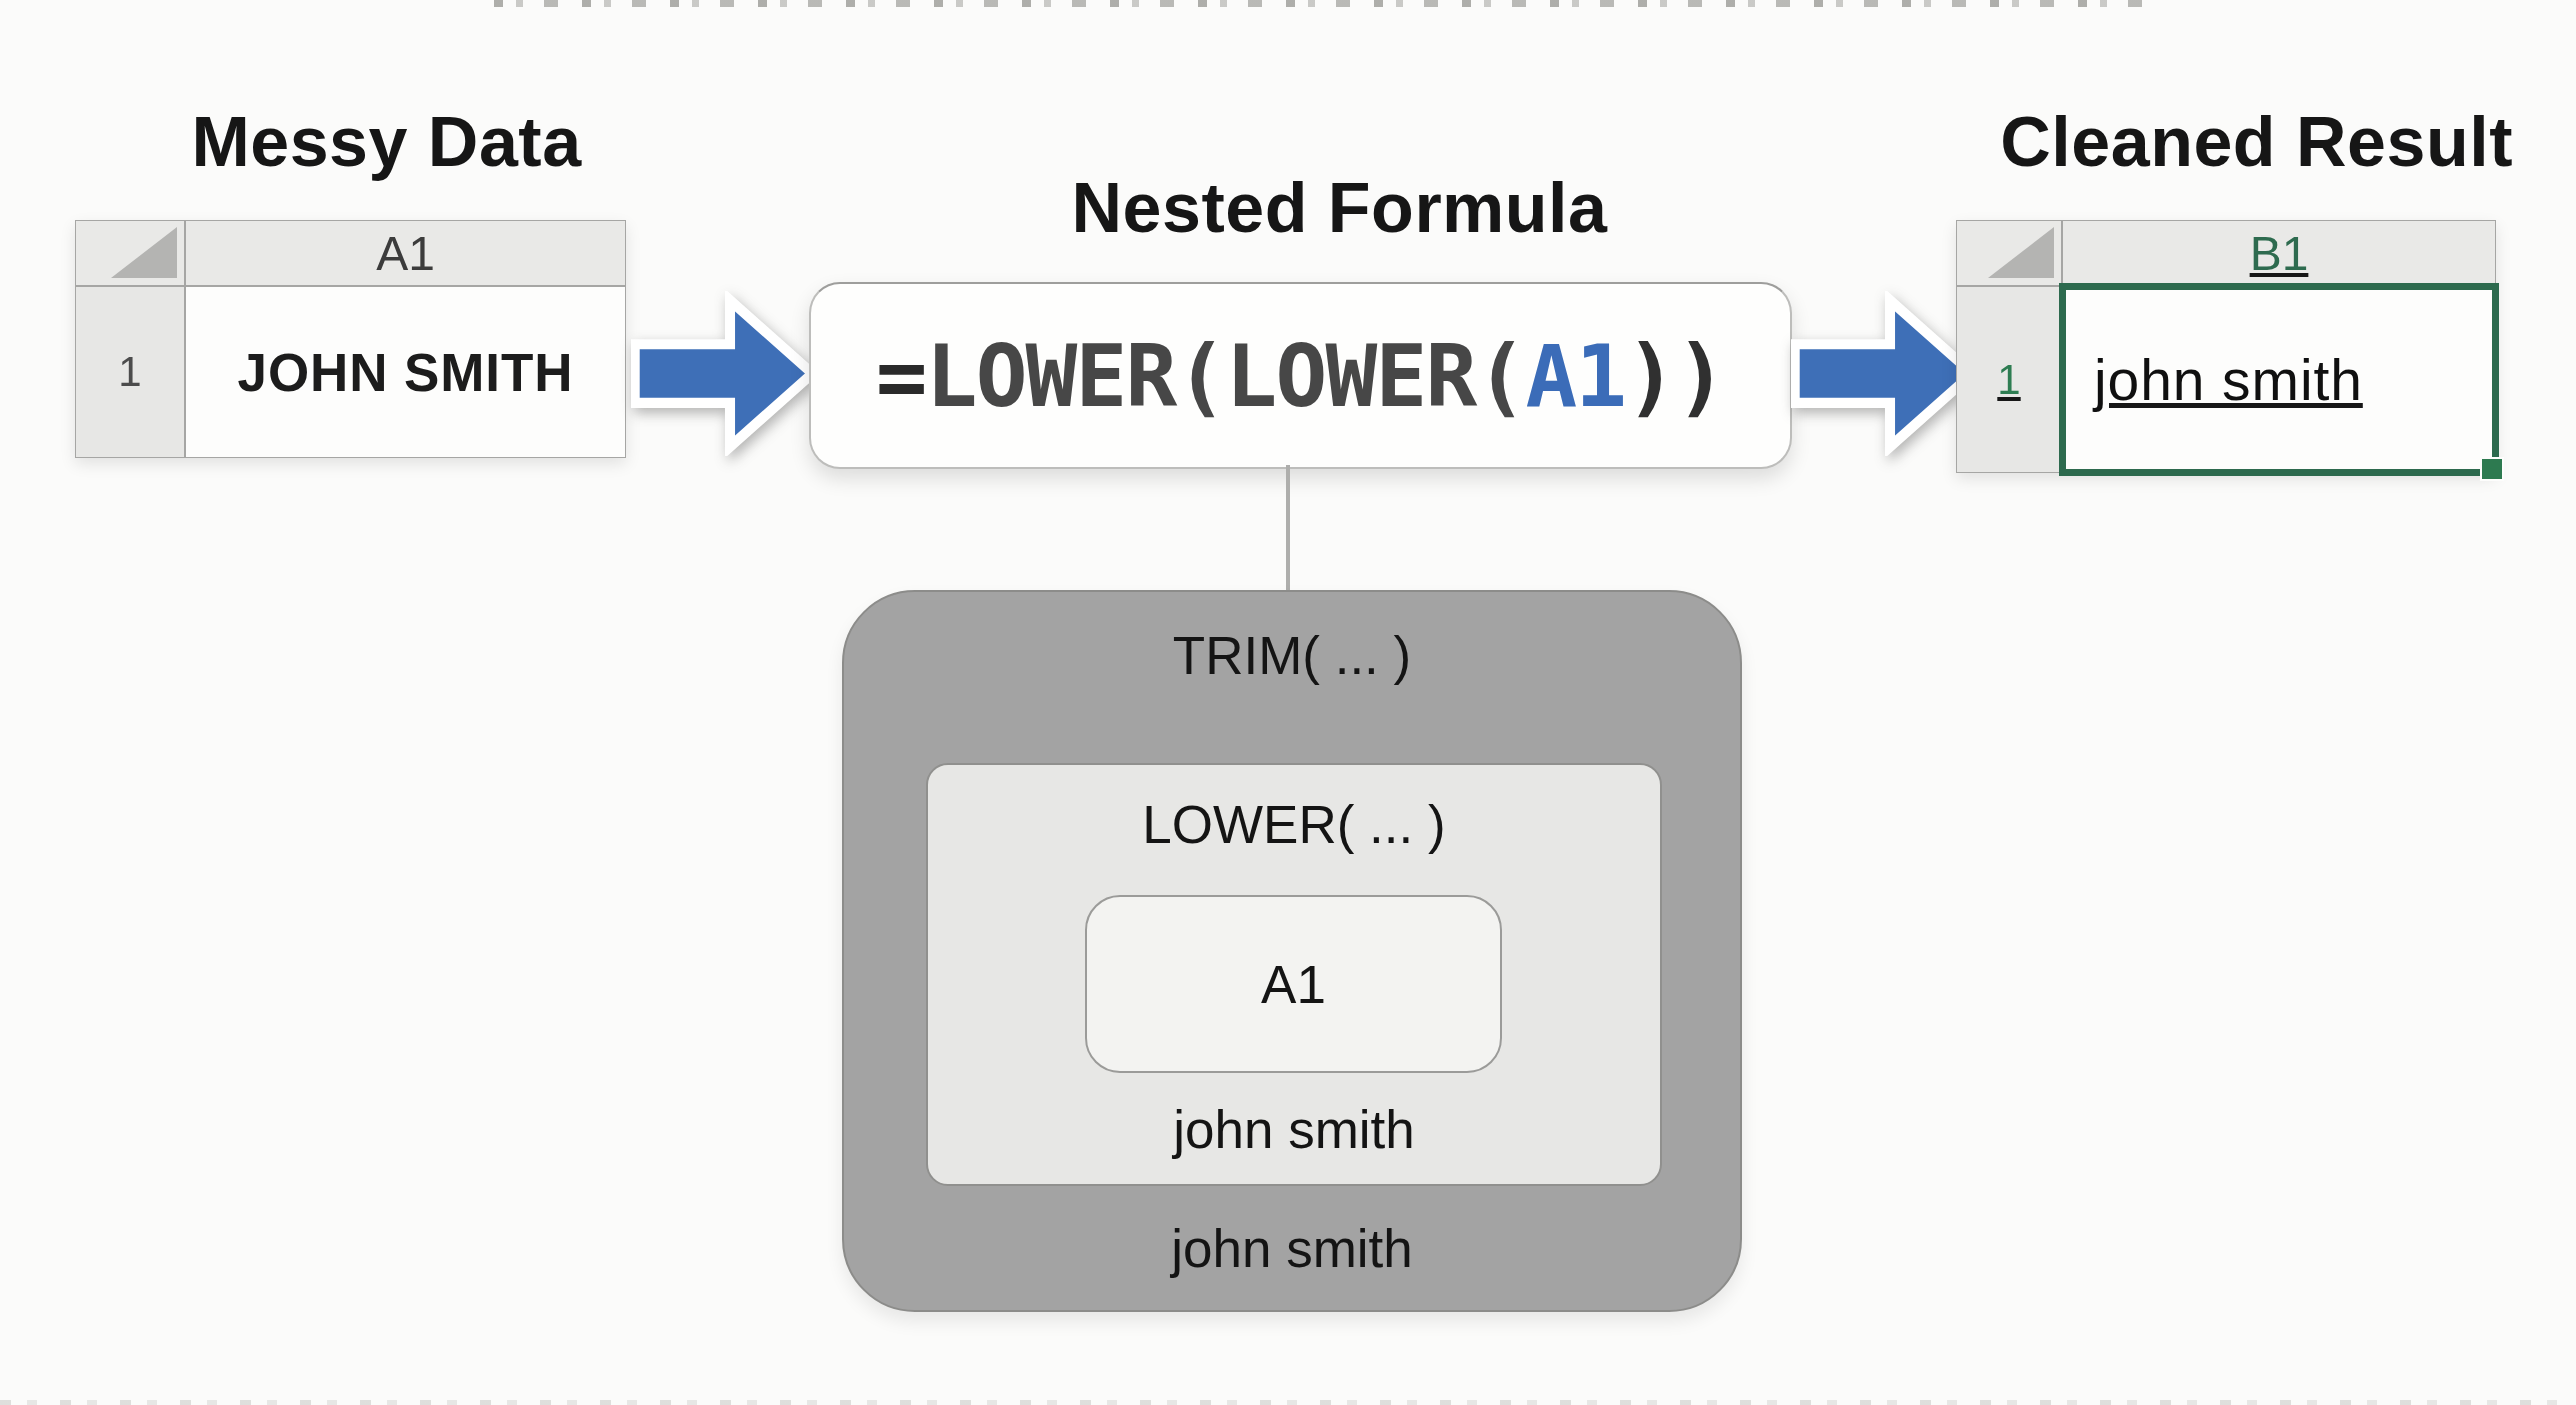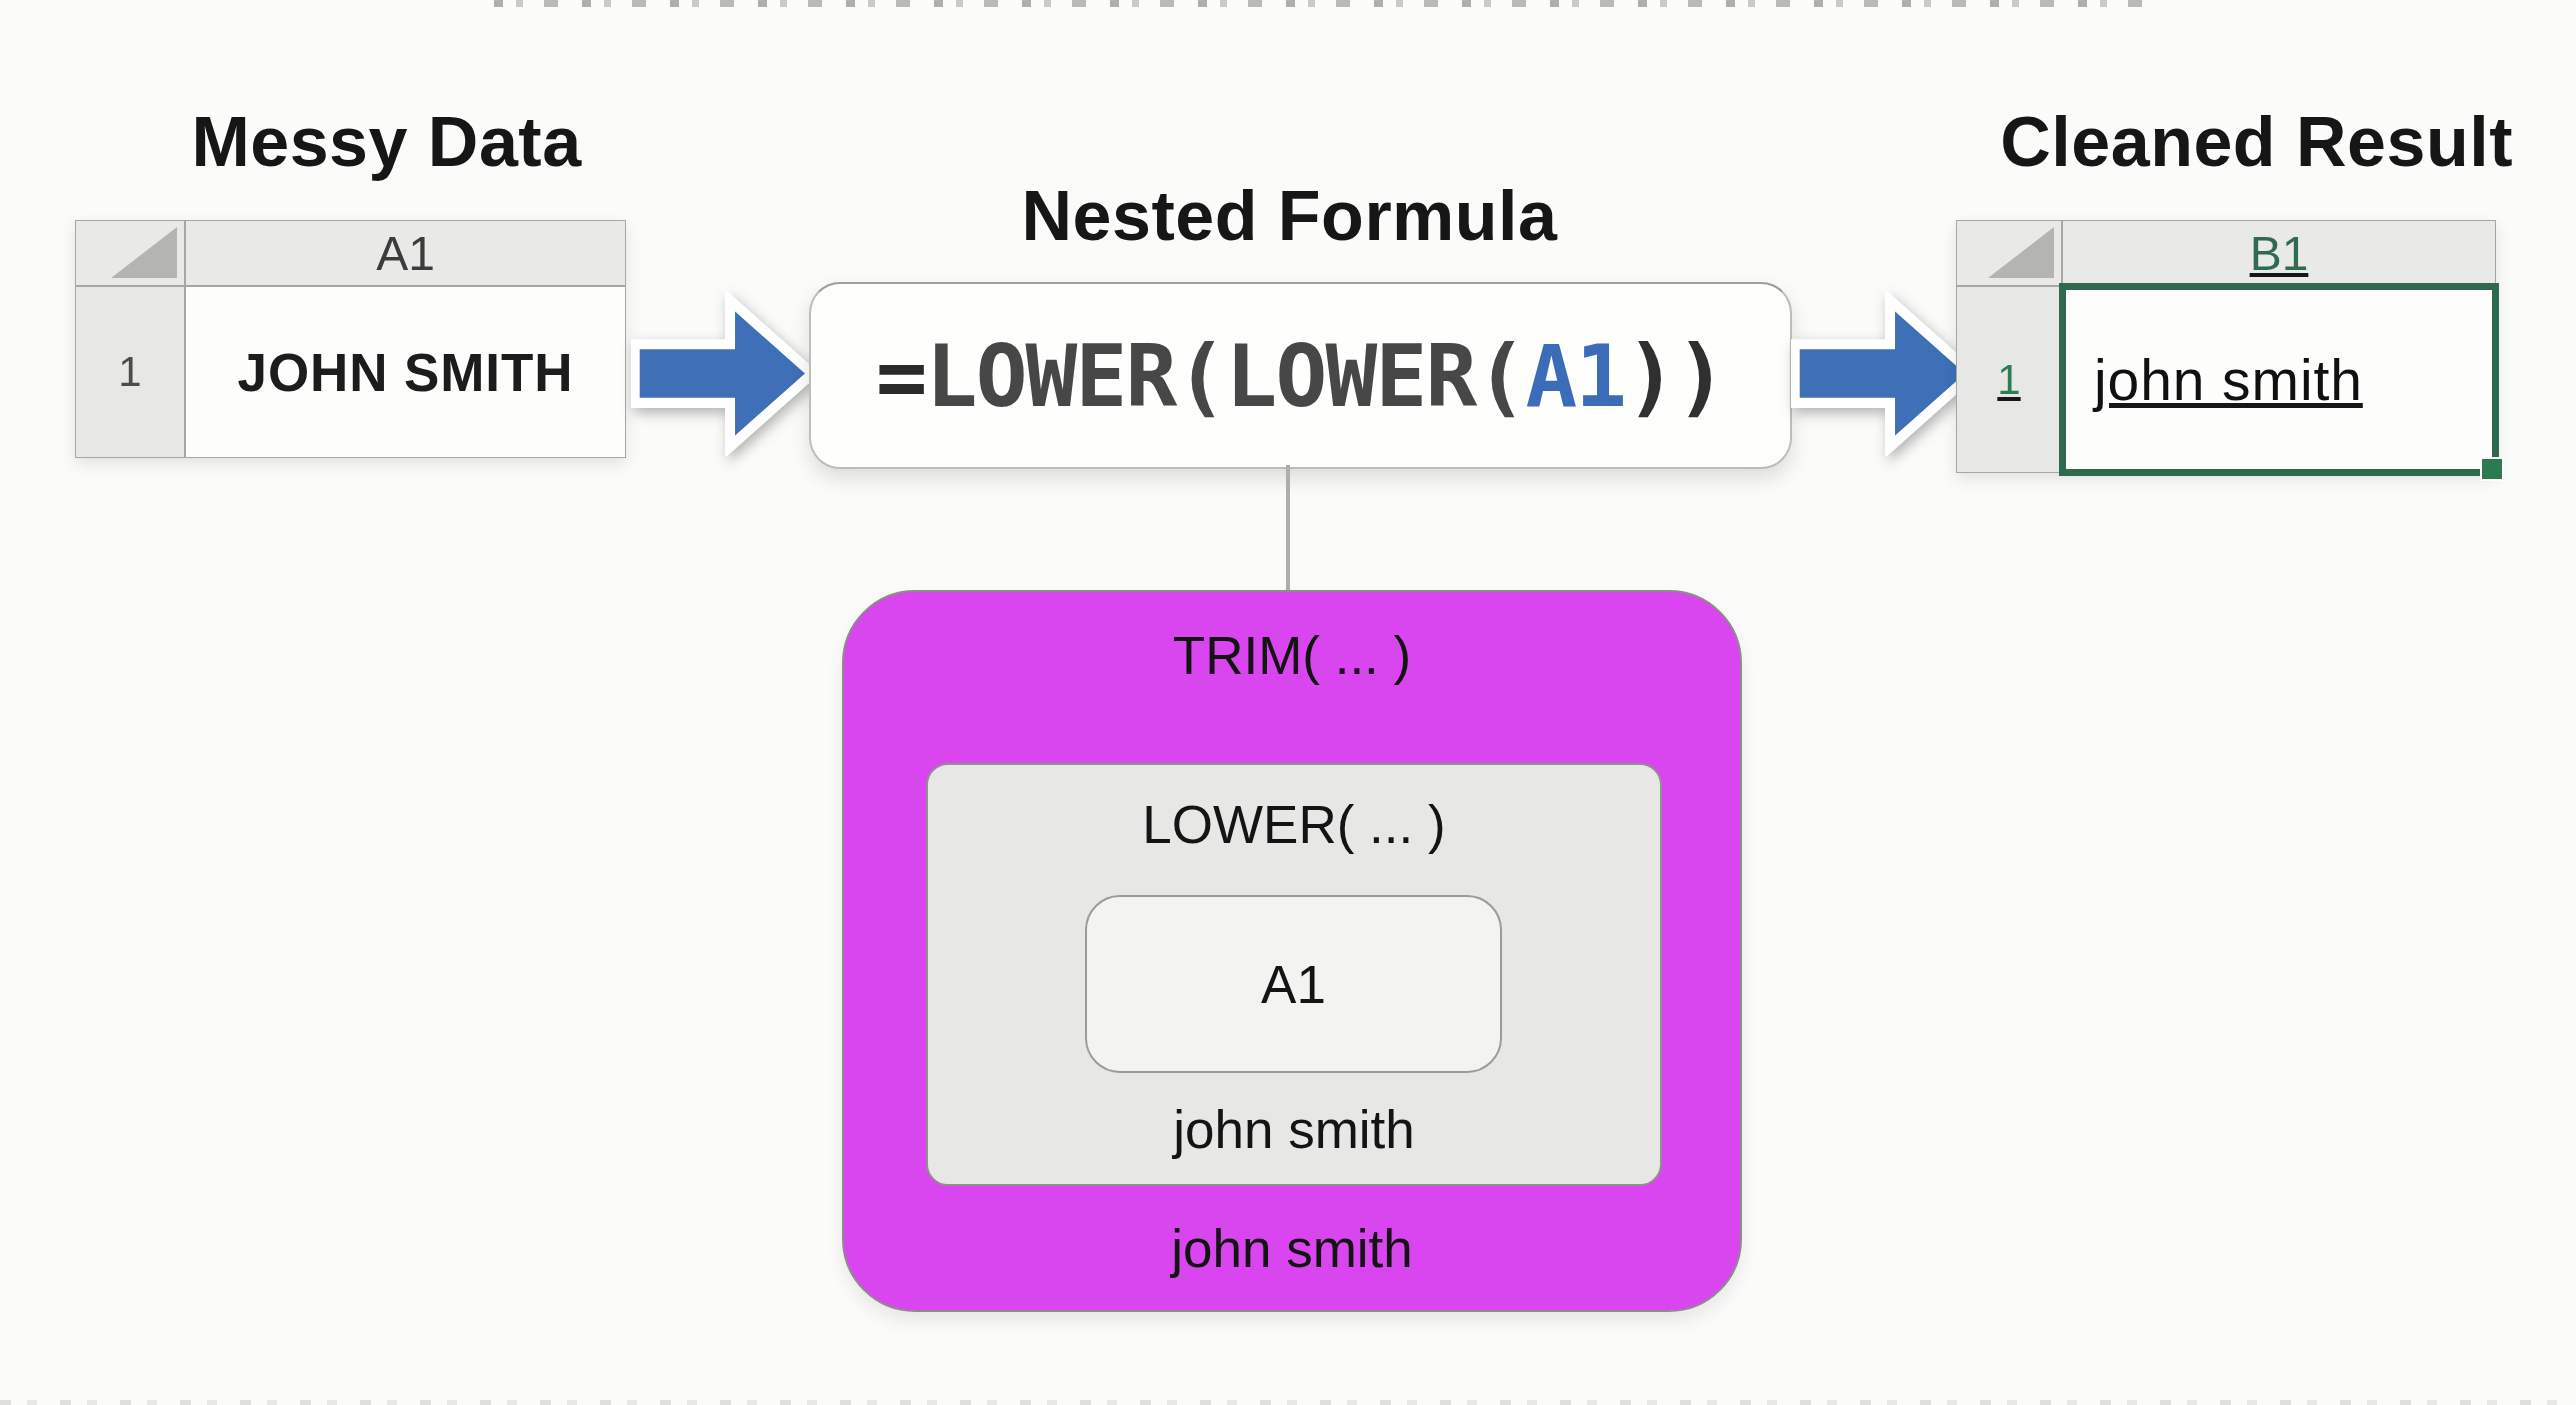"Nested Formula" .t-mid { left: 1015px -> 1065px; margin-top: 8px -> none }
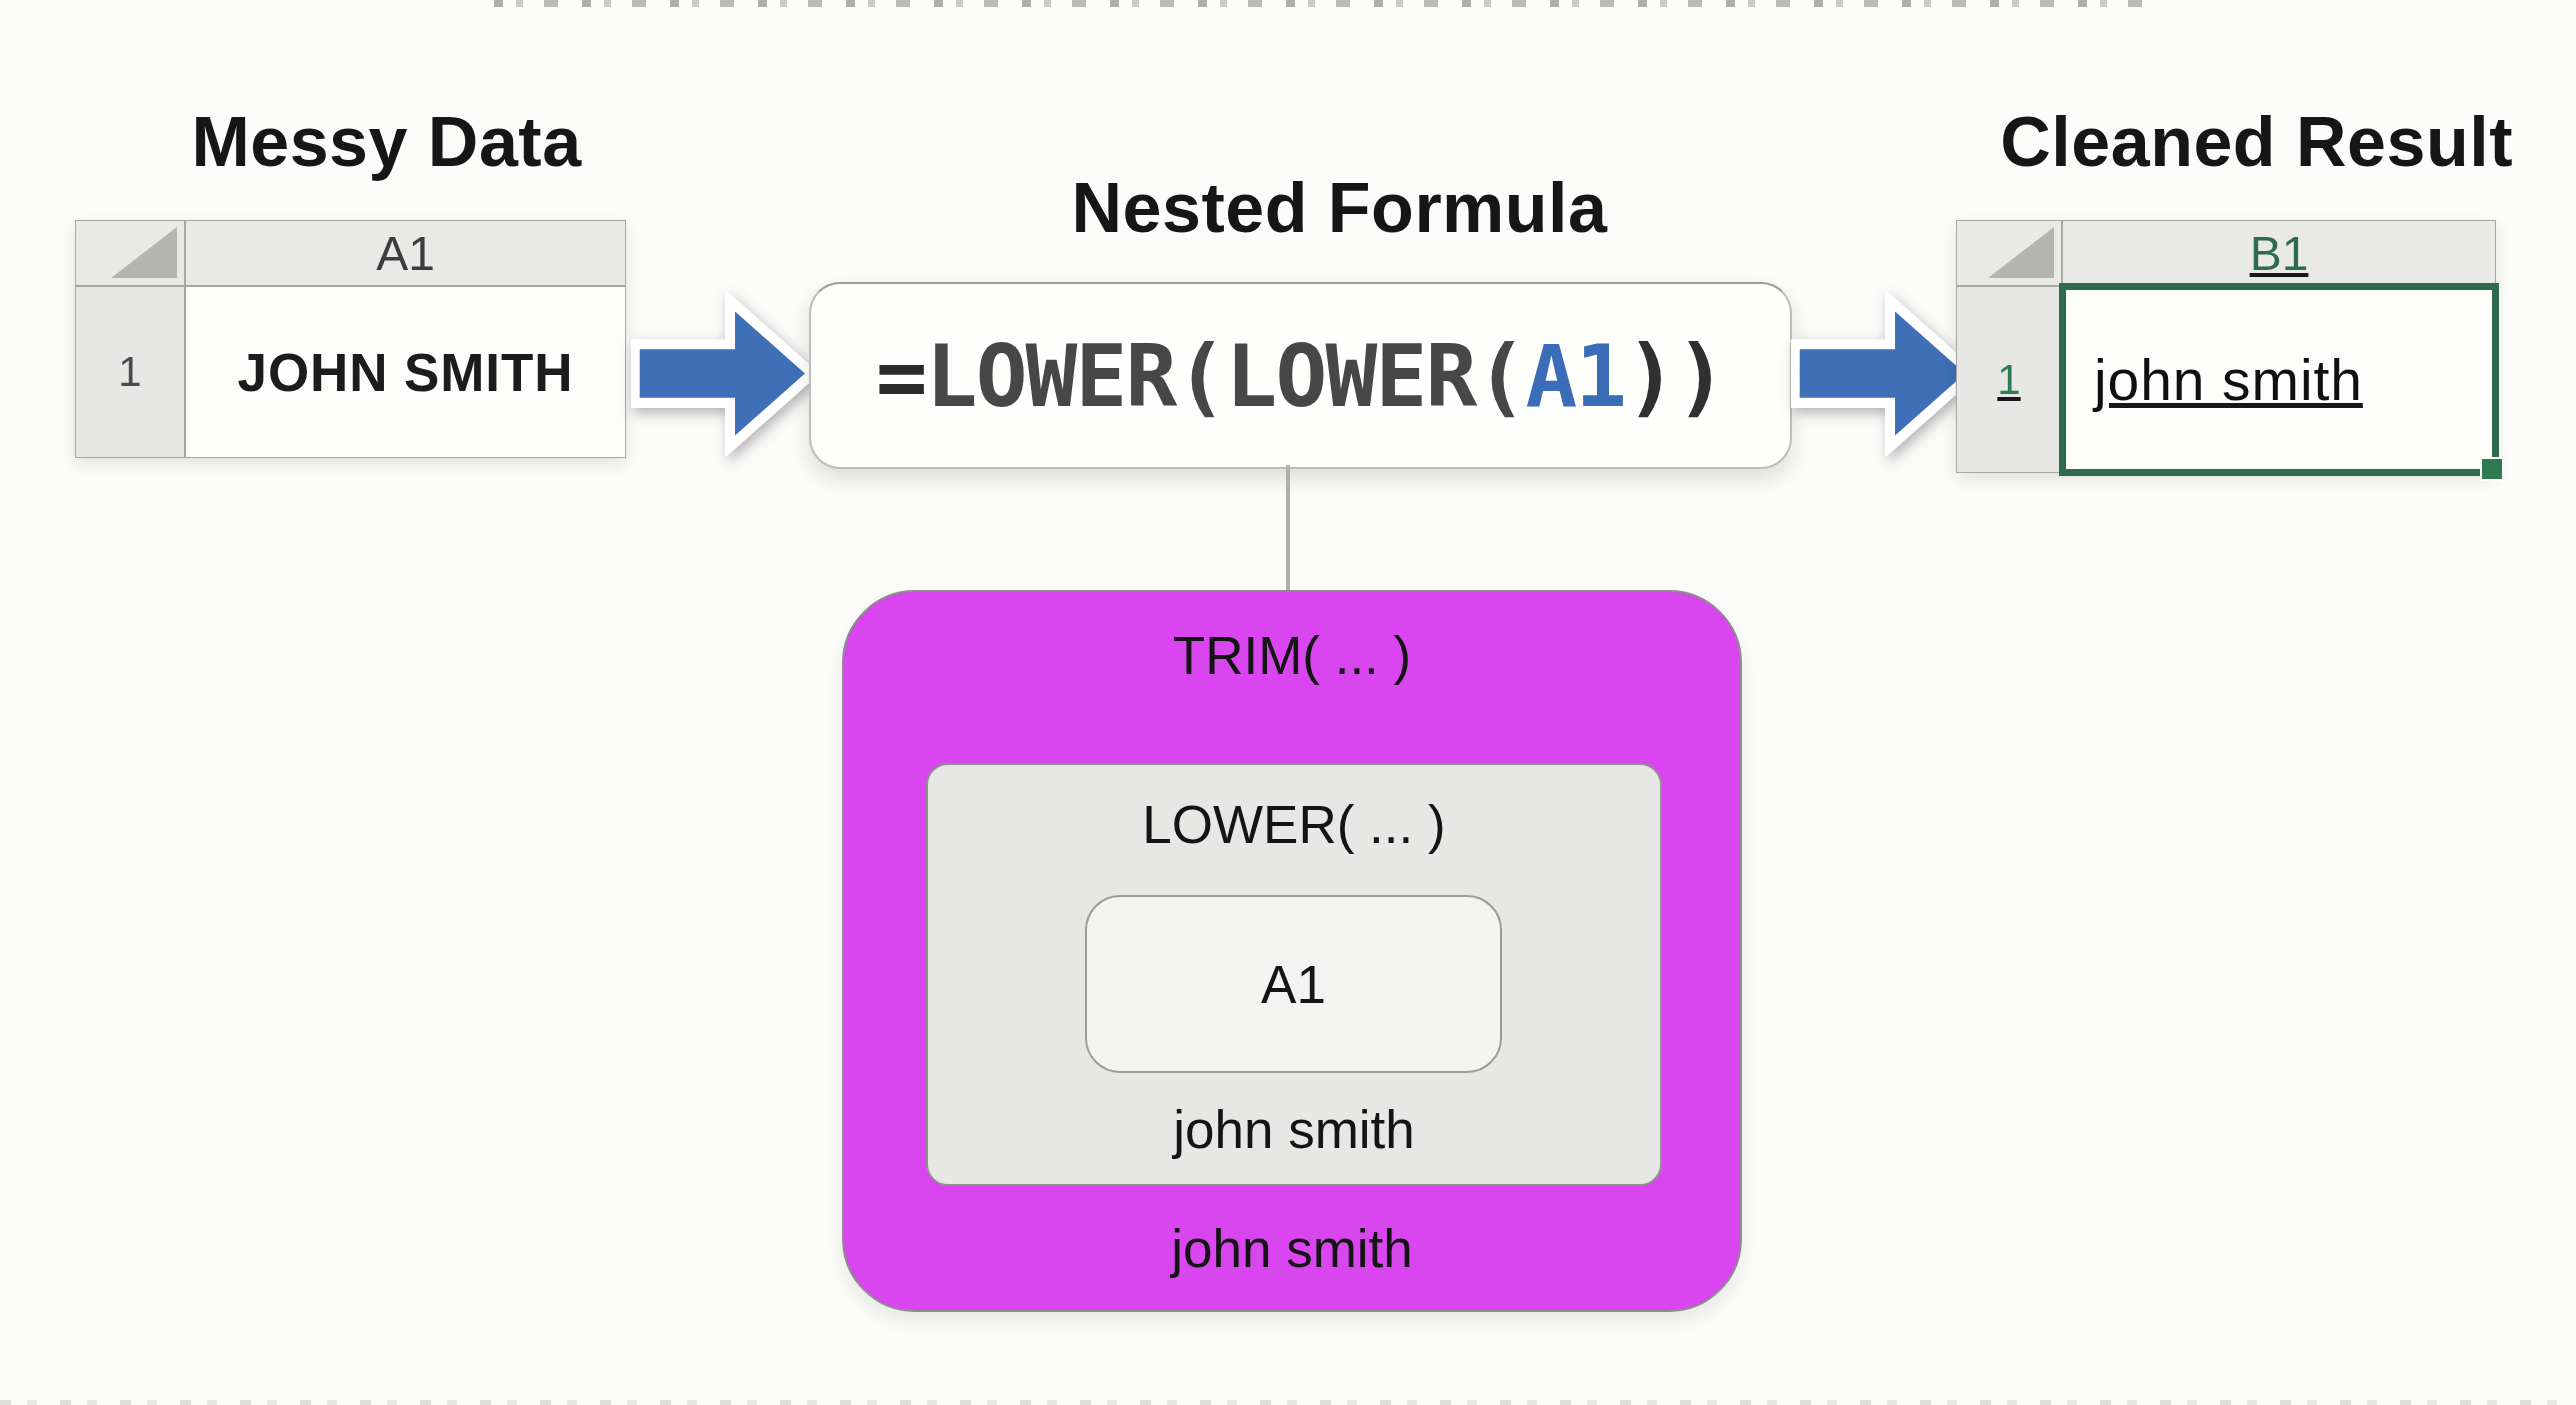"TRIM( ... )" .outer-box { background: #d946ef -> #a3a3a3 }
